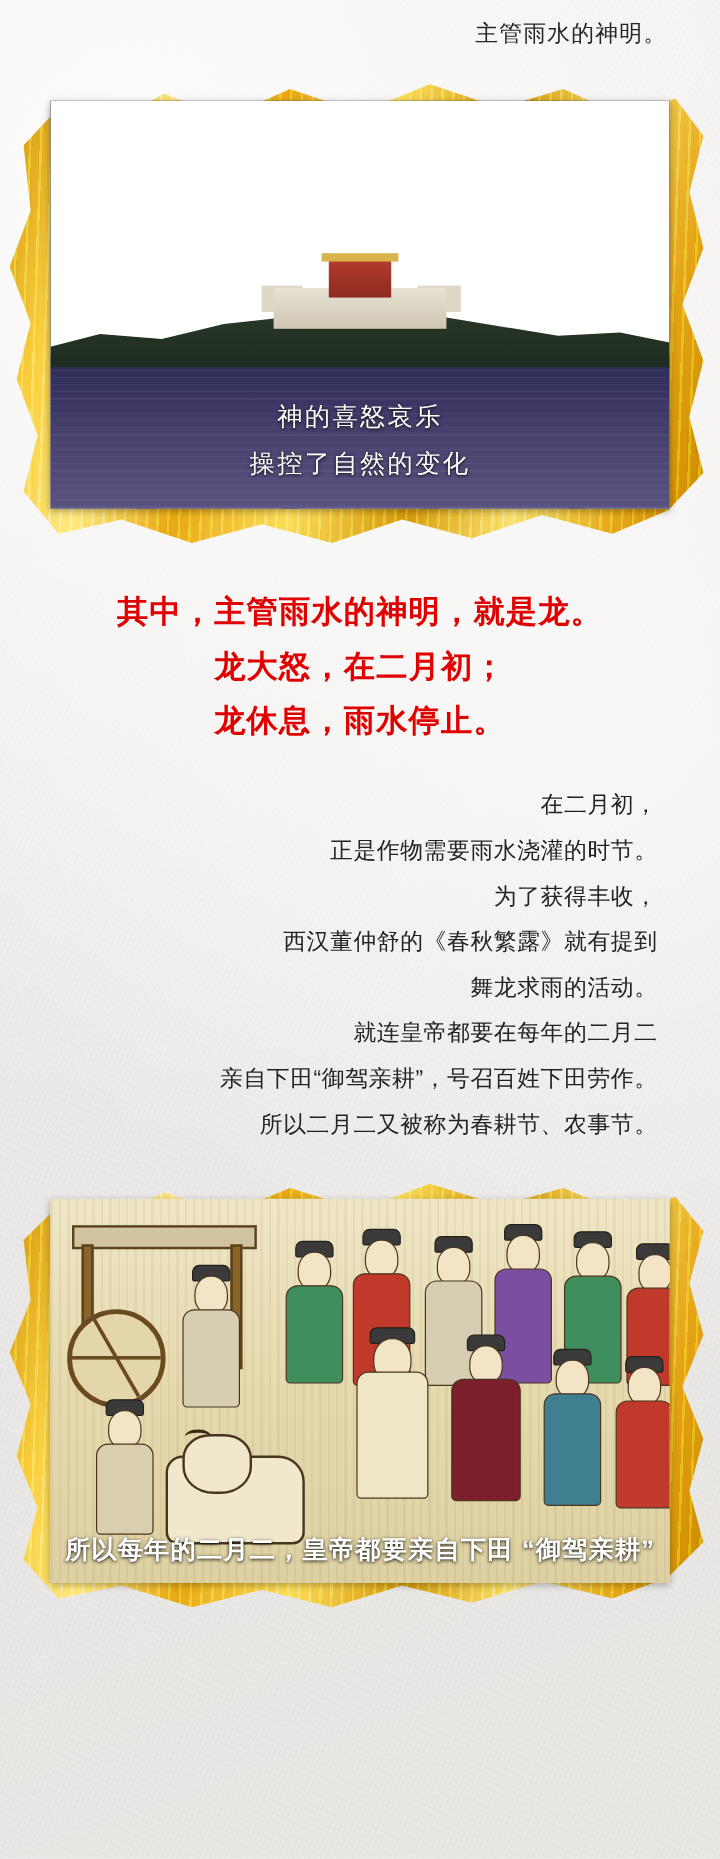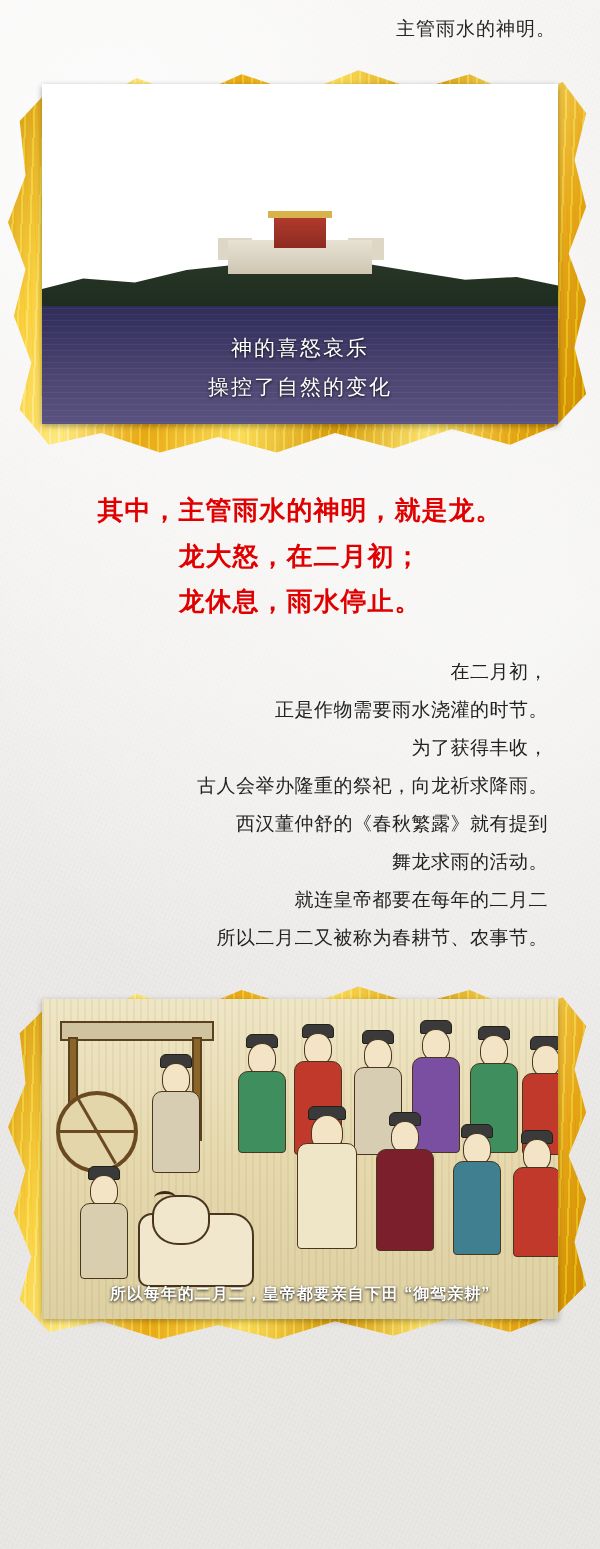"古人会举办隆重的祭祀，向龙祈求降雨。" div { html: <div>古人会举办隆重的祭祀，向龙祈求降雨。</div> -> none }
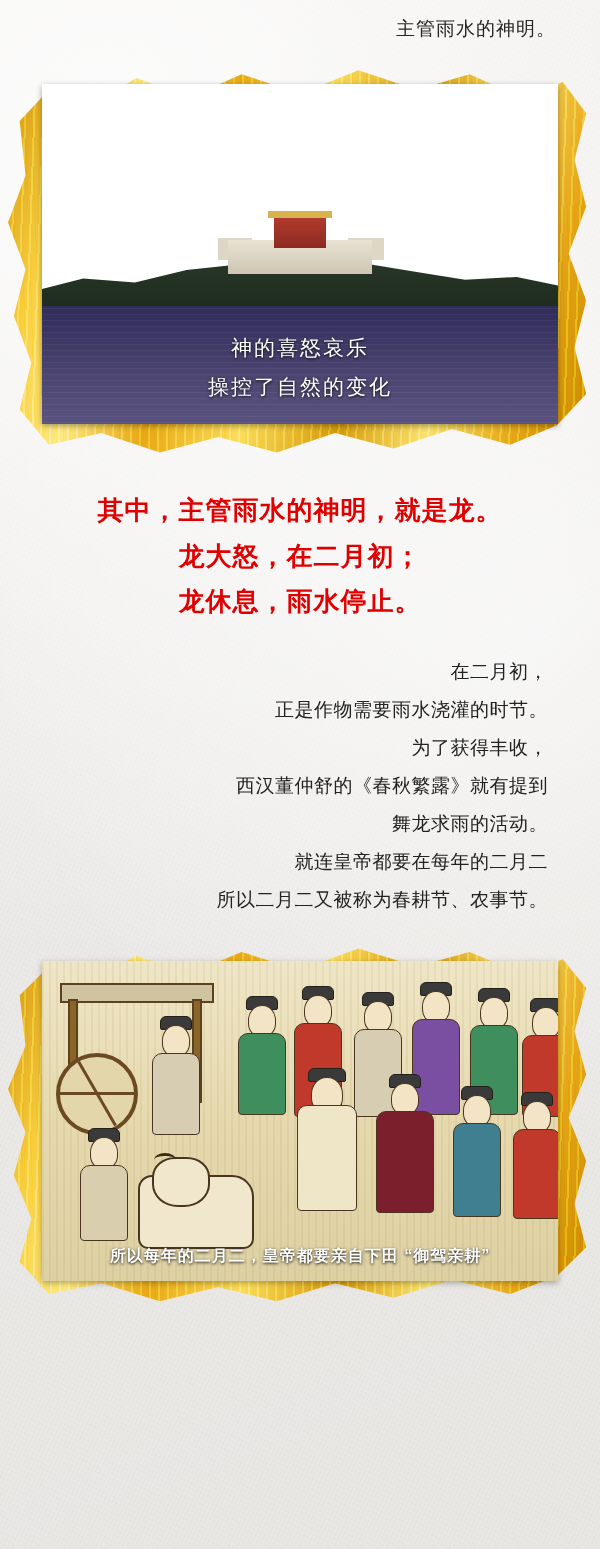"亲自下田“御驾亲耕”，号召百姓下田劳作。" div { html: none -> <div>亲自下田“御驾亲耕”，号召百姓下田劳作。</div> }
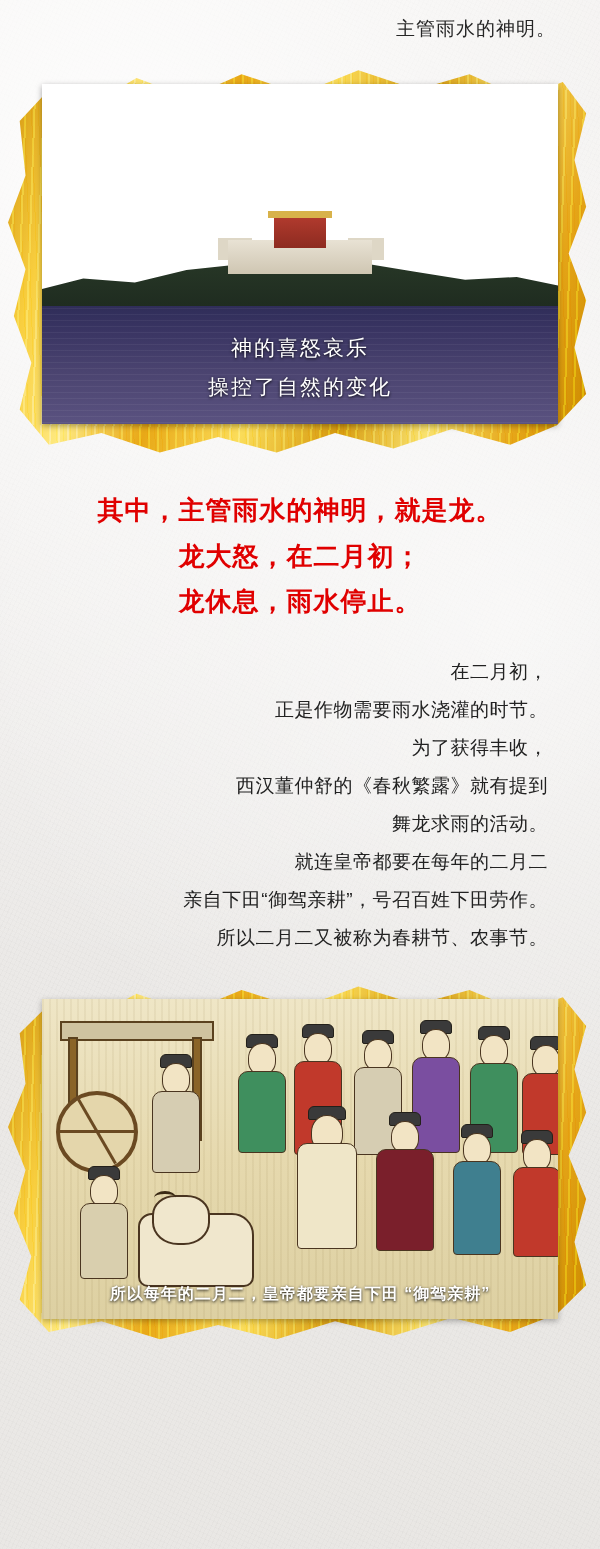"所以每年的二月二，皇帝都要亲自下田 “御驾亲耕”" .photo2-caption { font-size: 16px -> 21px }
